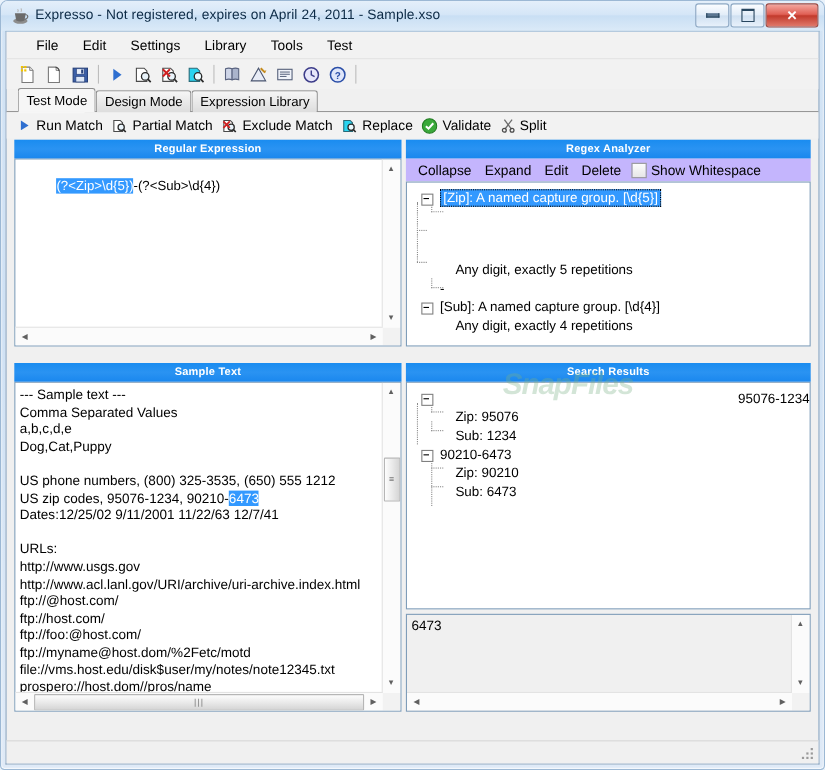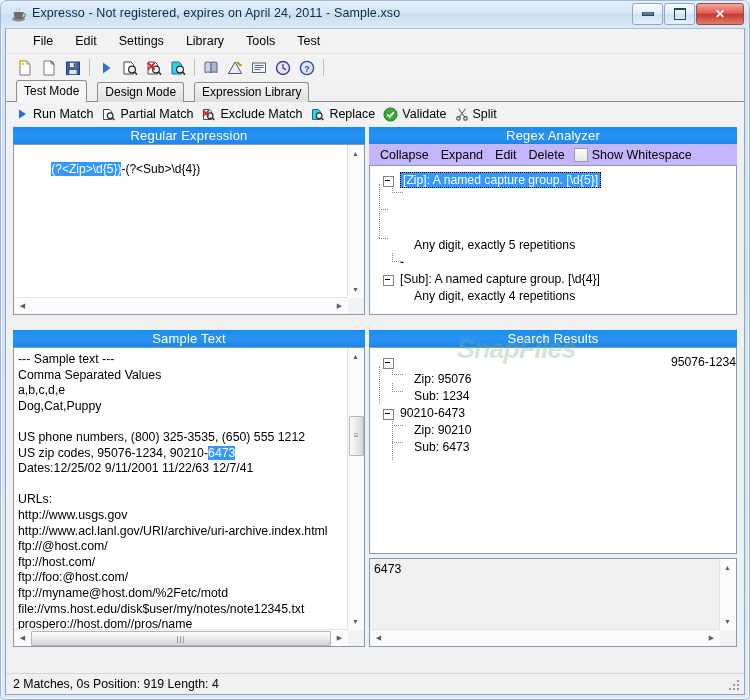"Test Mode" .tab { margin-right: 10px -> 0 }
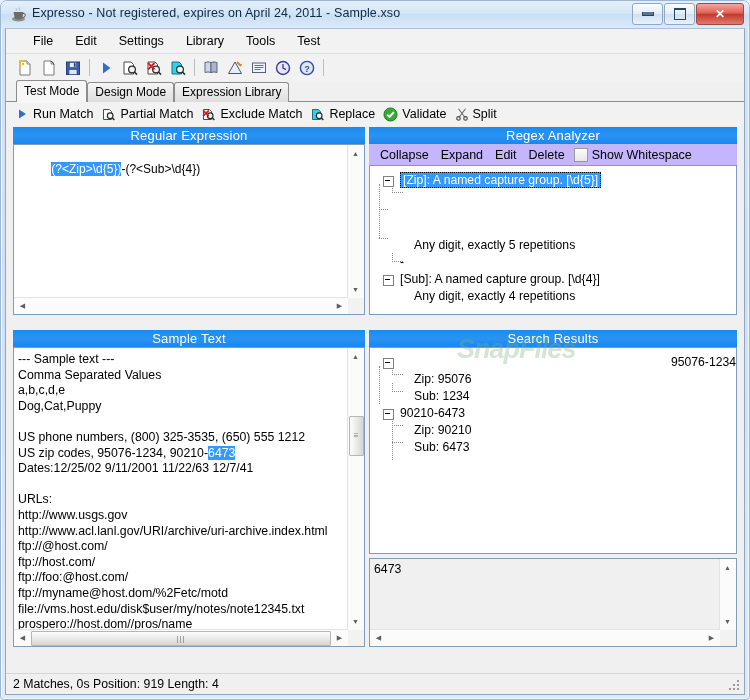"Regular Expression" .panel-hdr { font-size: 13px -> 10px; font-weight: normal -> bold }
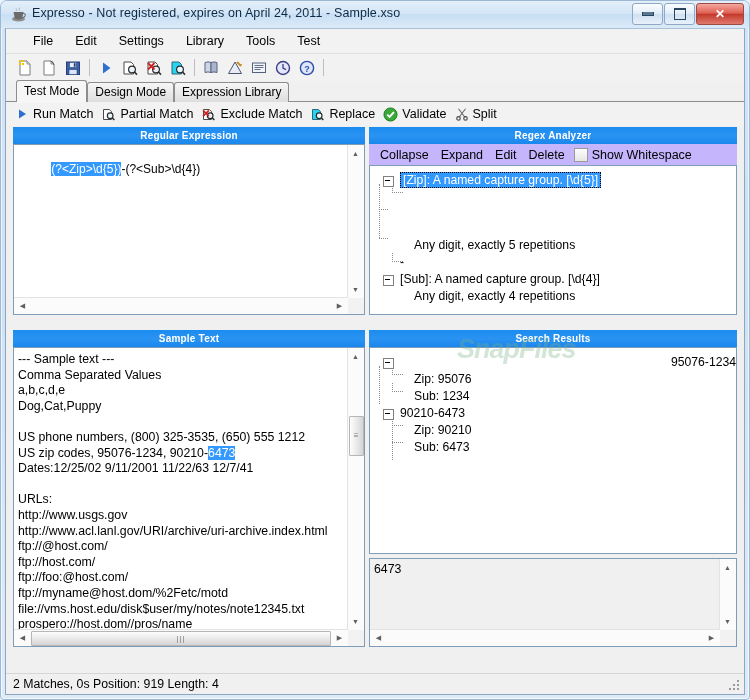"2 Matches, 0s Position: 919" span { html: <span>2 Matches, 0s Position: 919 Length: 4</span> -> none }
